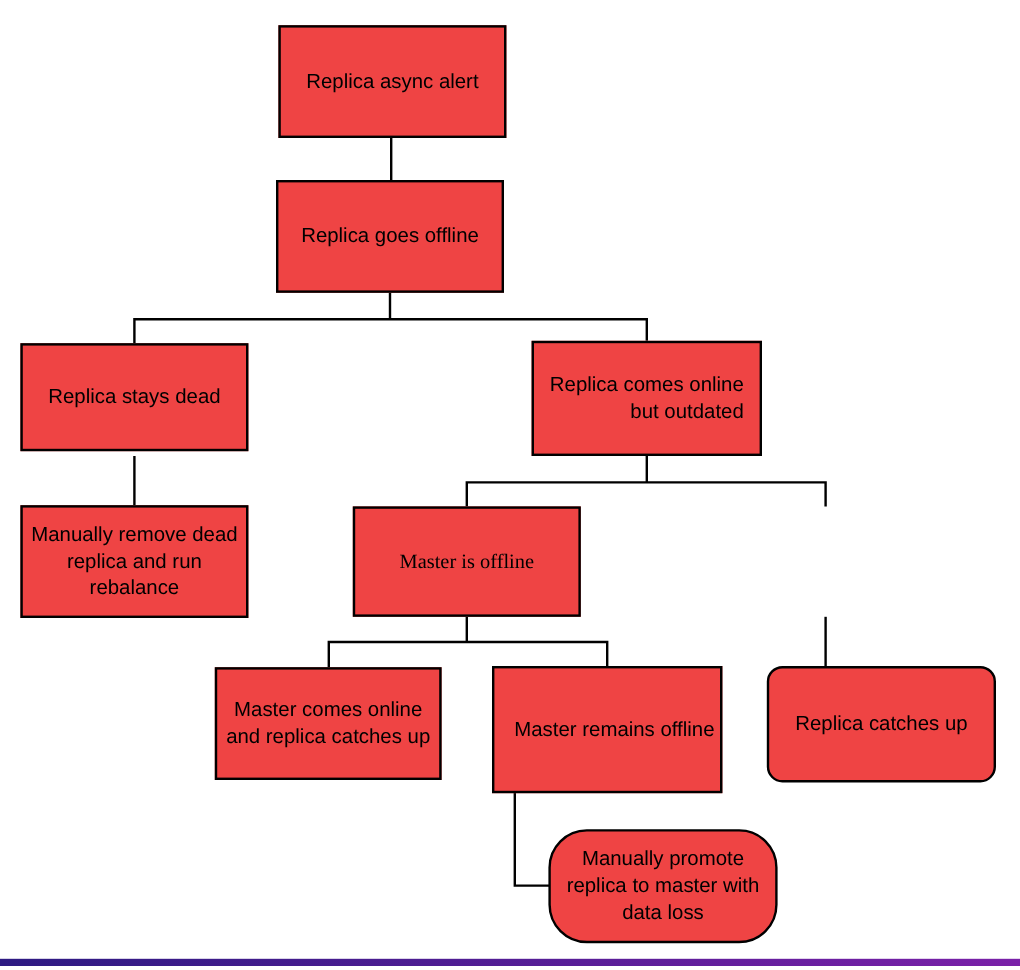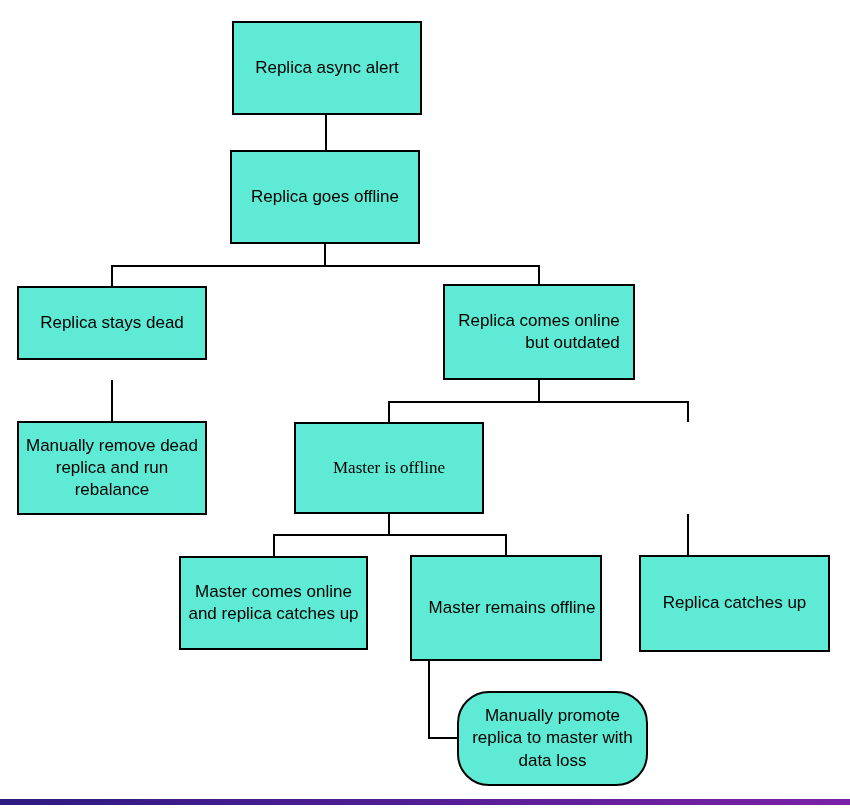"Replica async alert" .node { background: #5eead4 -> #ef4444 }
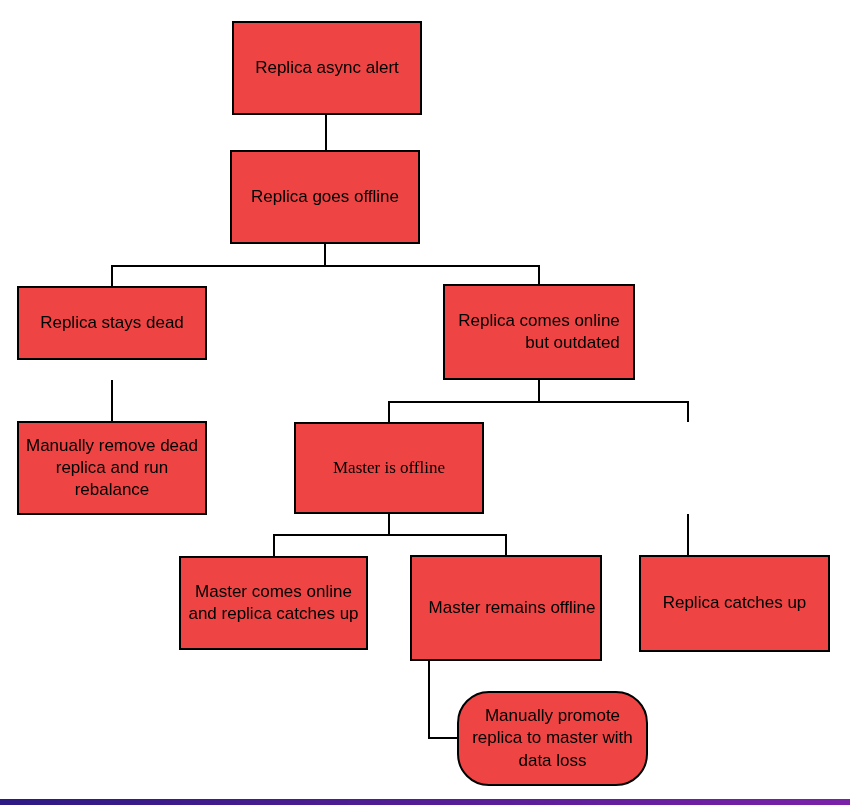"Replica stays dead" div.node { height: 74px -> 90px }
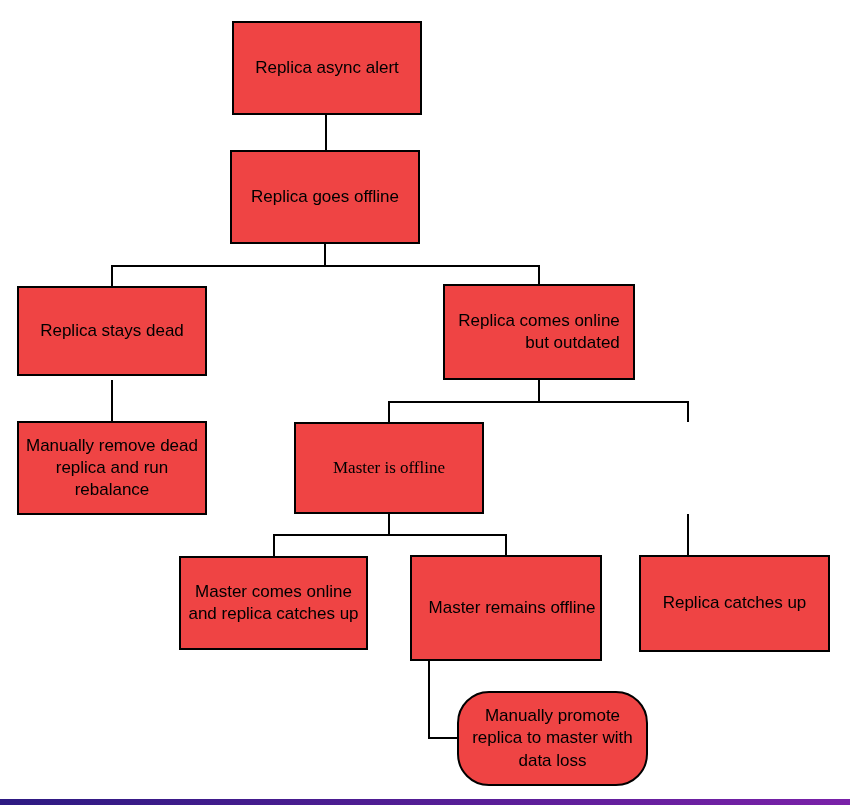"Replica catches up" div.node { border-radius: none -> 13px }
